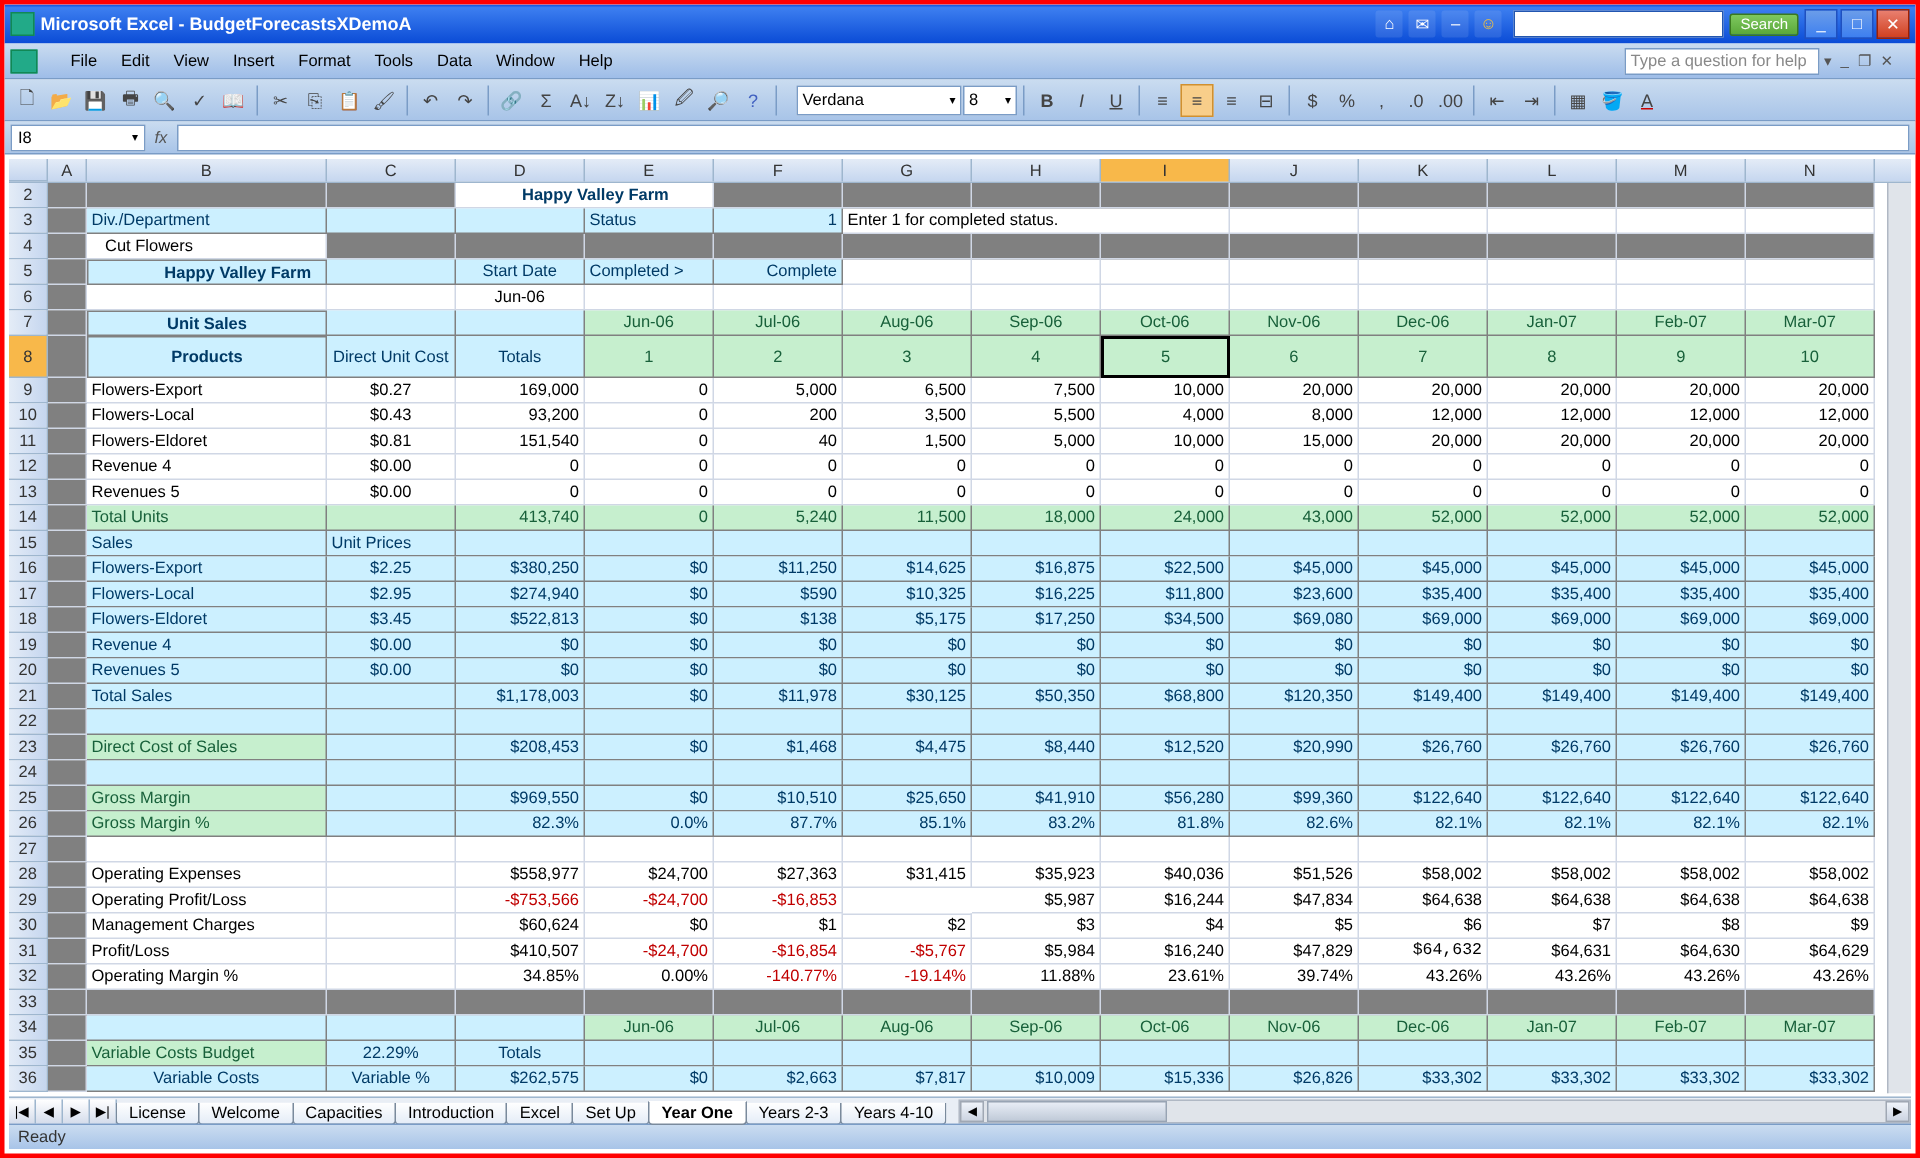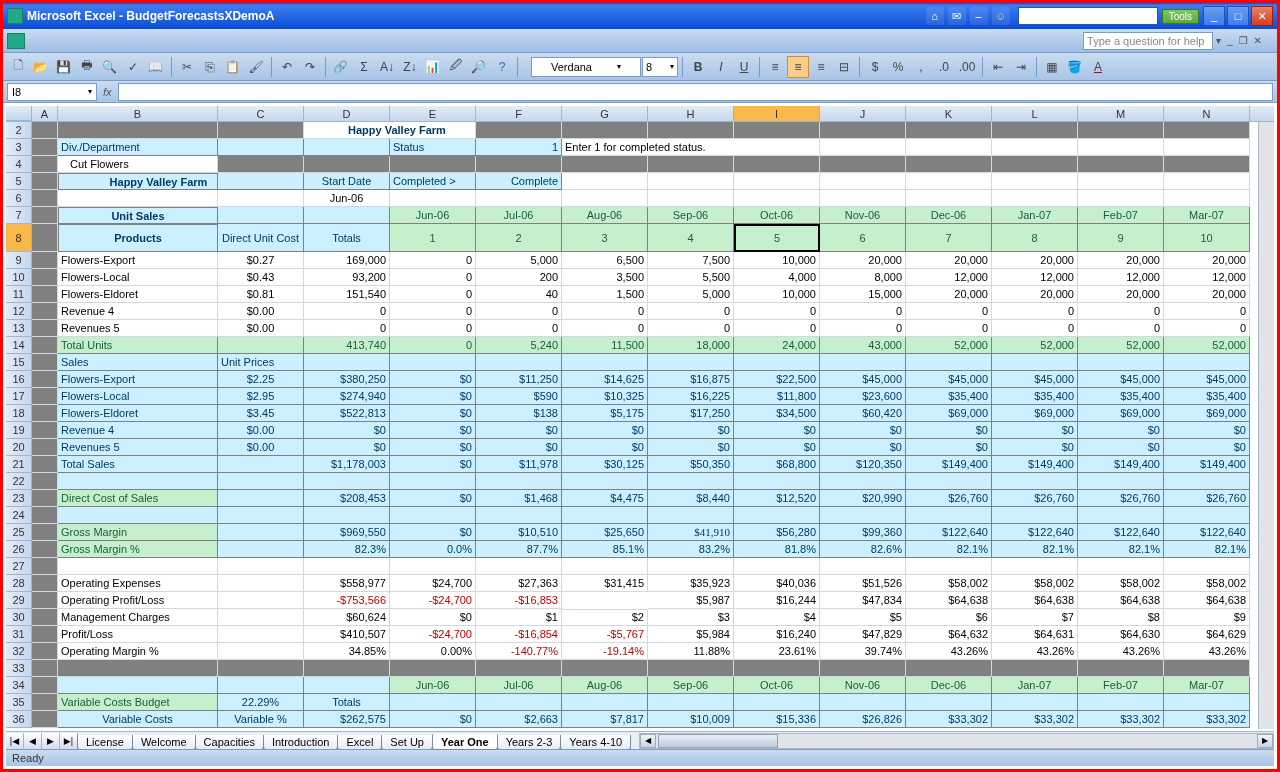"Tools" button { text: Tools -> Search }
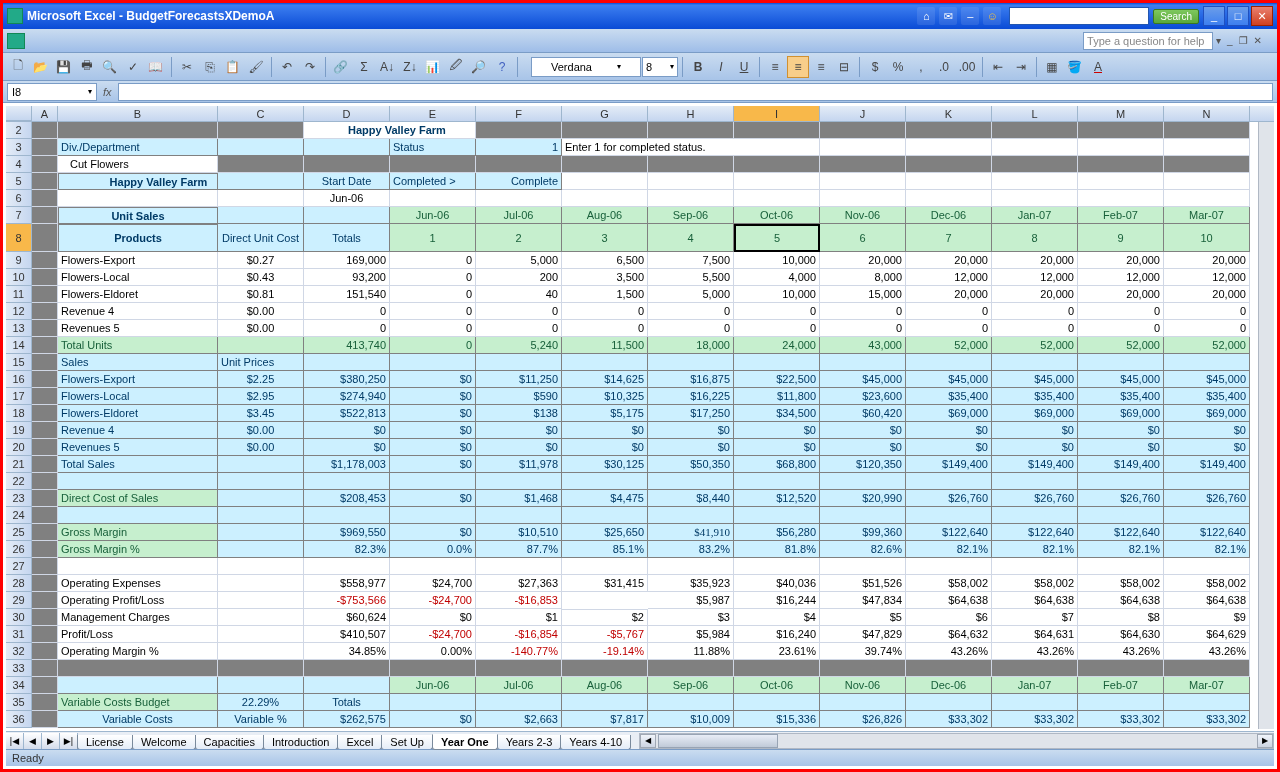"File Edit View Insert Format" span { html: none -> <span><span>File</span><span>Edit</span><span>View</span><span>Insert</span><span>Format</span><span>Tools</span><span>Data</span><span>Window</span><span>Help</span></span> }
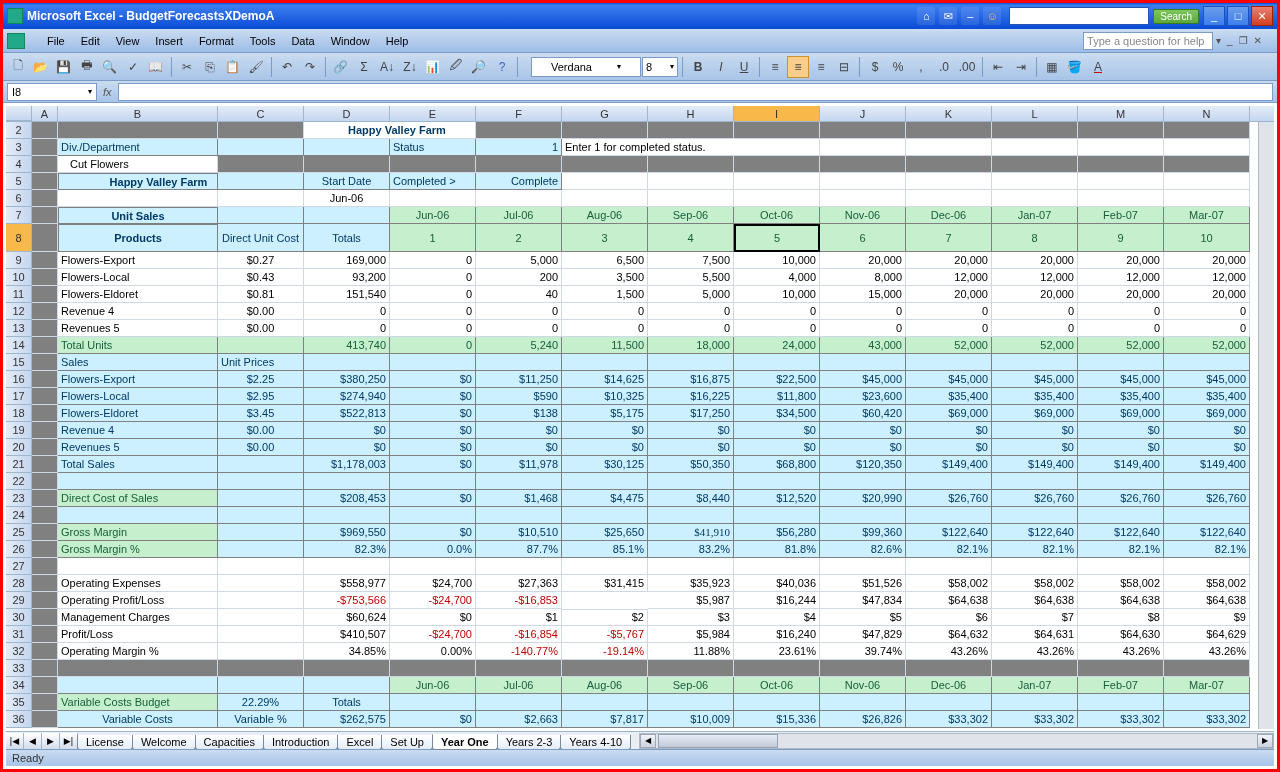"Verdana" .toolbar .fontsel { padding: 0 19px -> 0 3px }
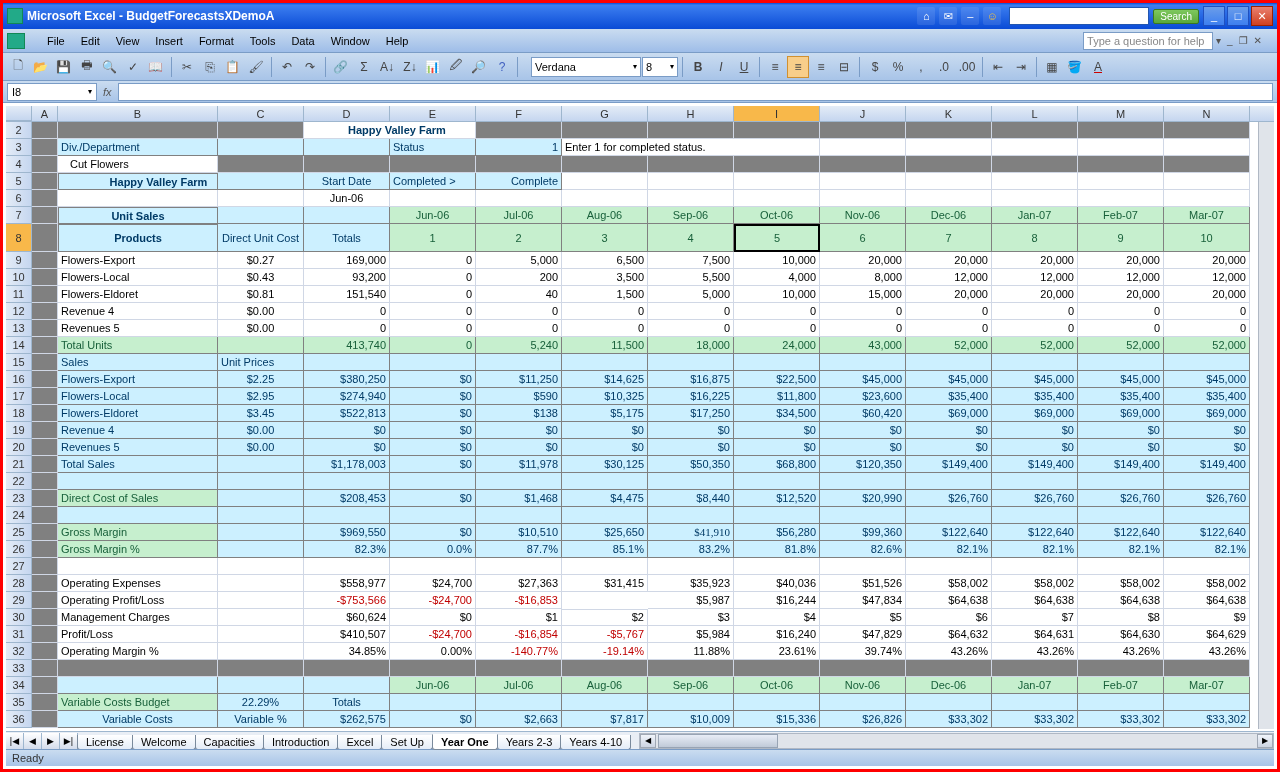"$60,420" div.cell { text: $60,420 -> $69,080 }
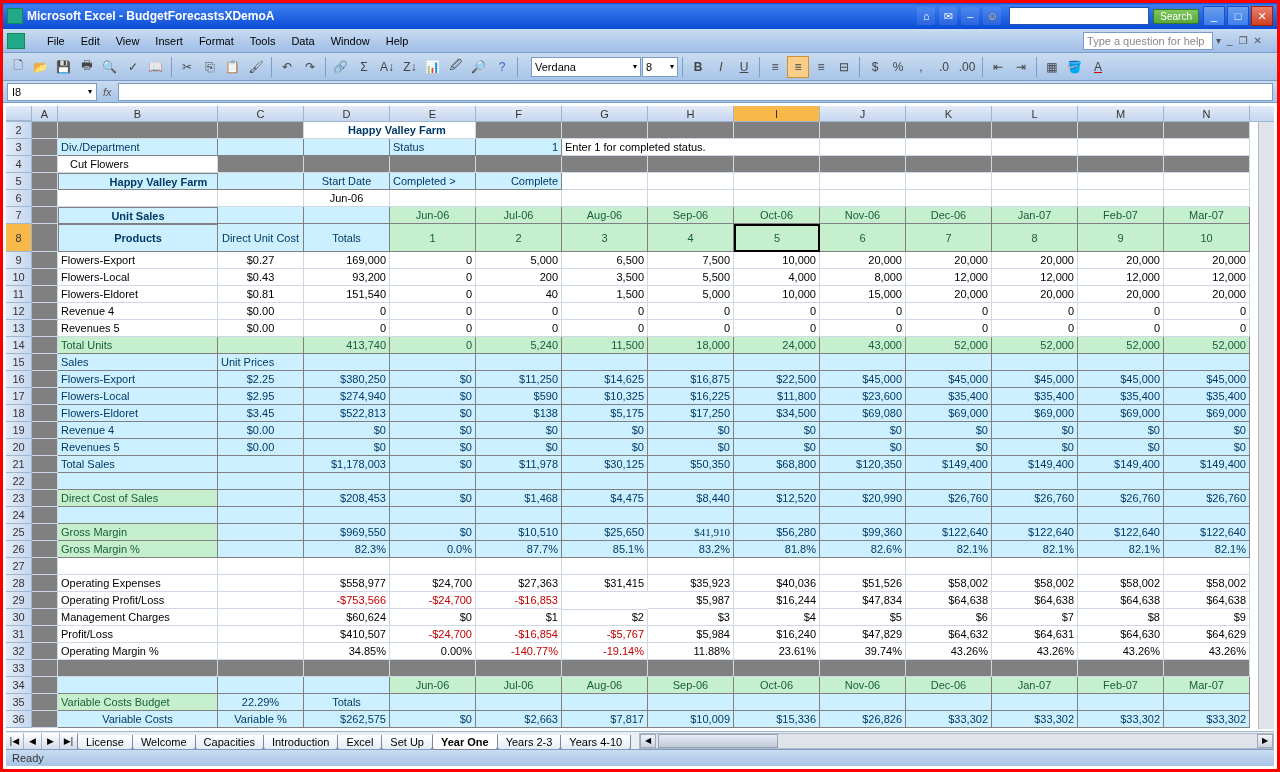"$41,910" div.cell { font-family: Liberation Serif, serif -> none }
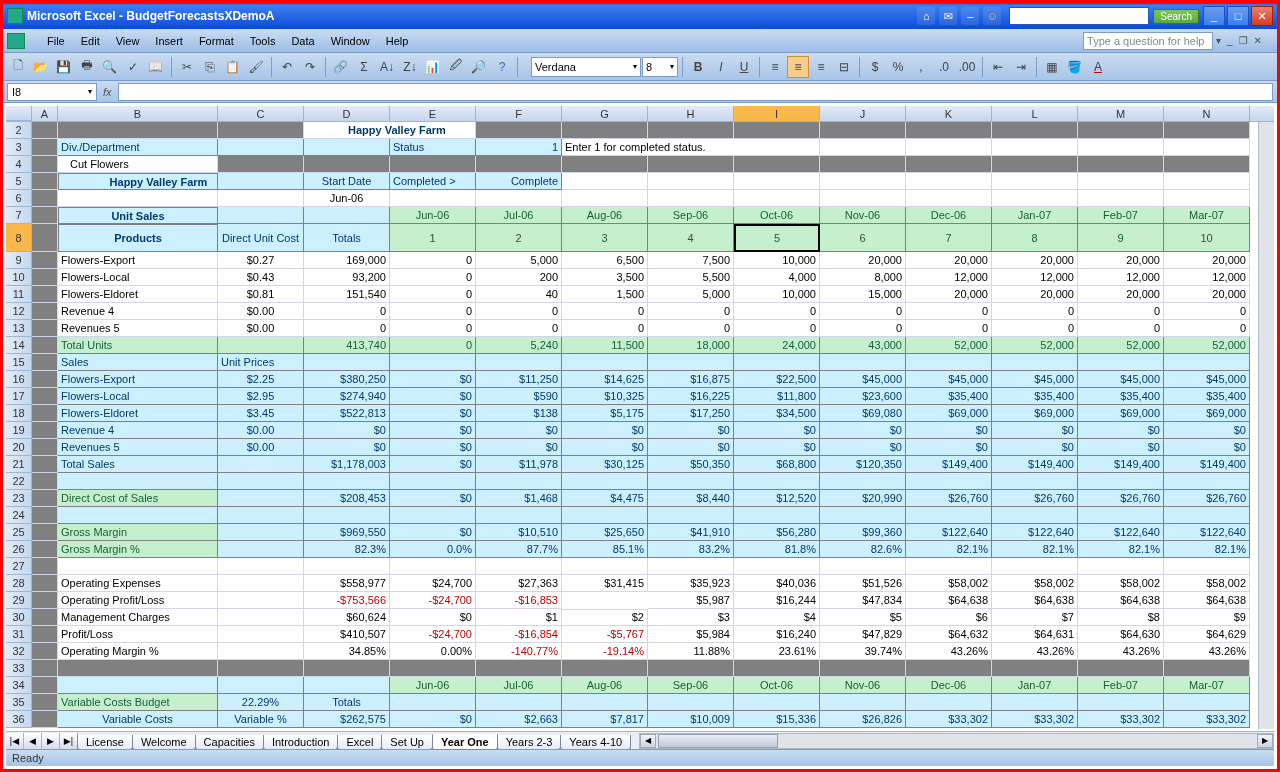"$64,632" div.cell { font-family: none -> Liberation Mono, monospace }
